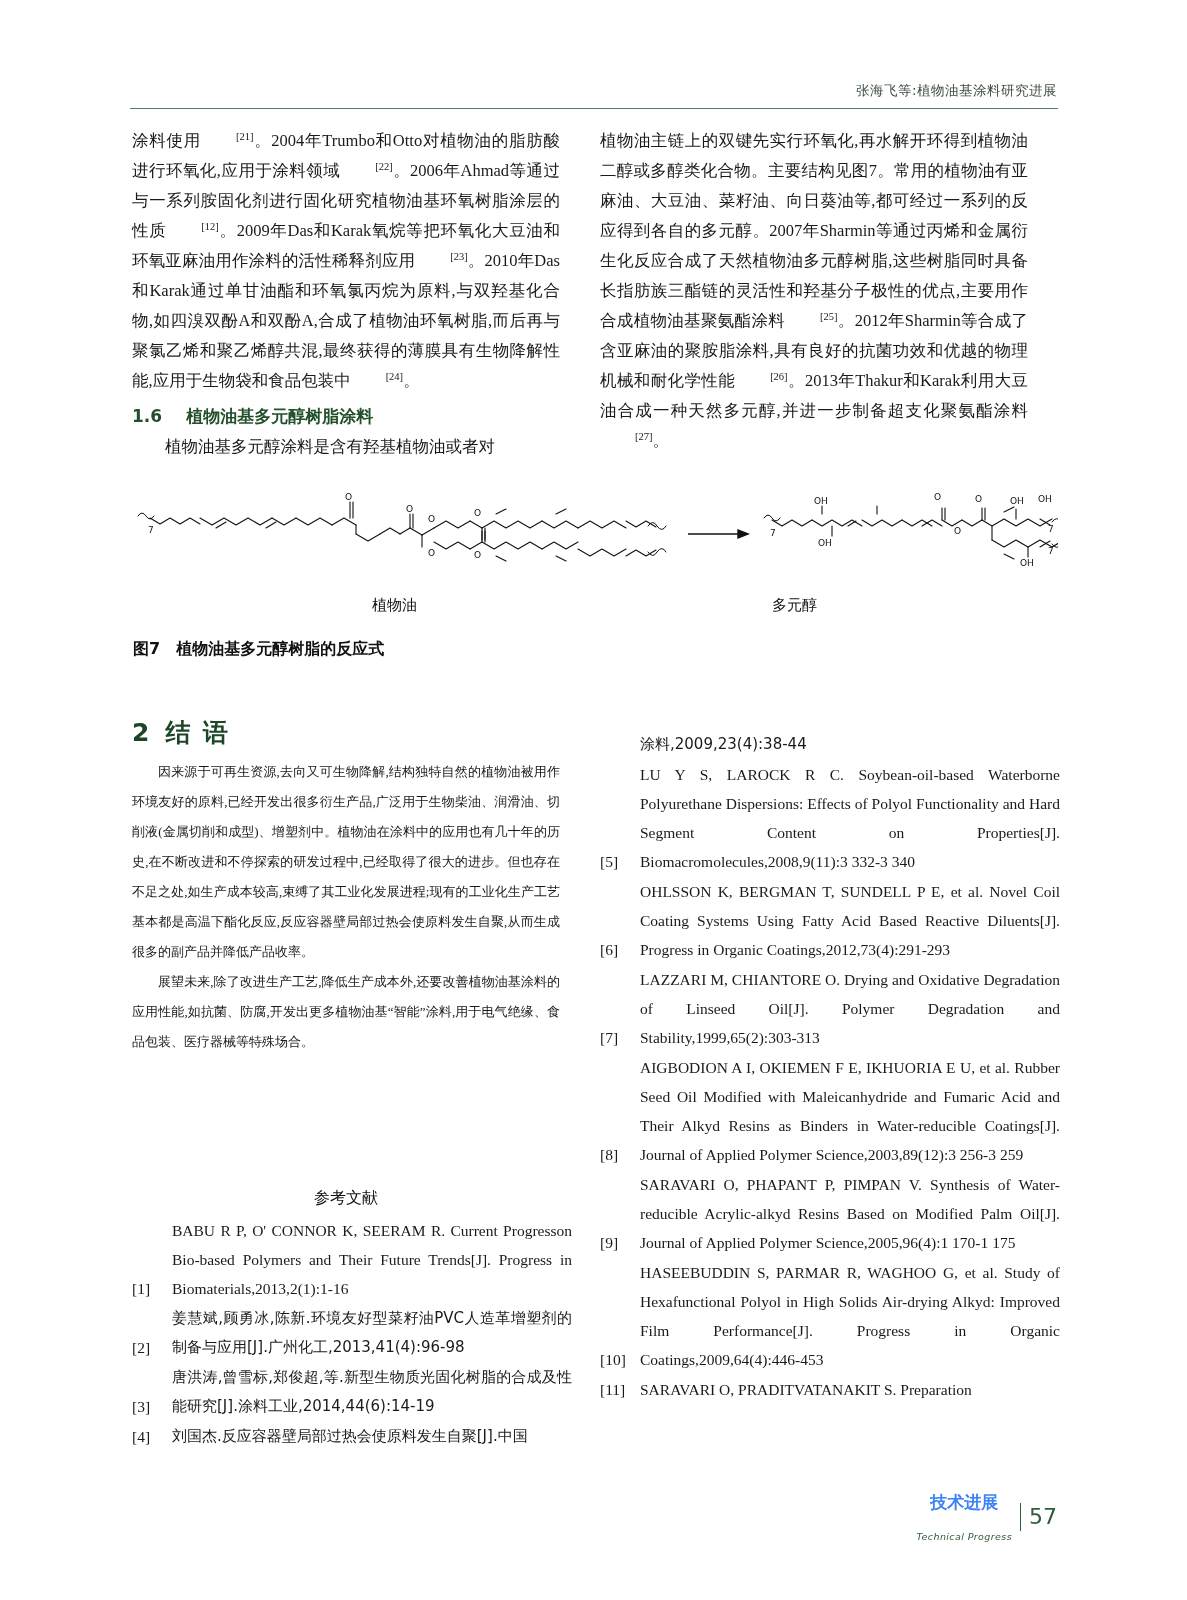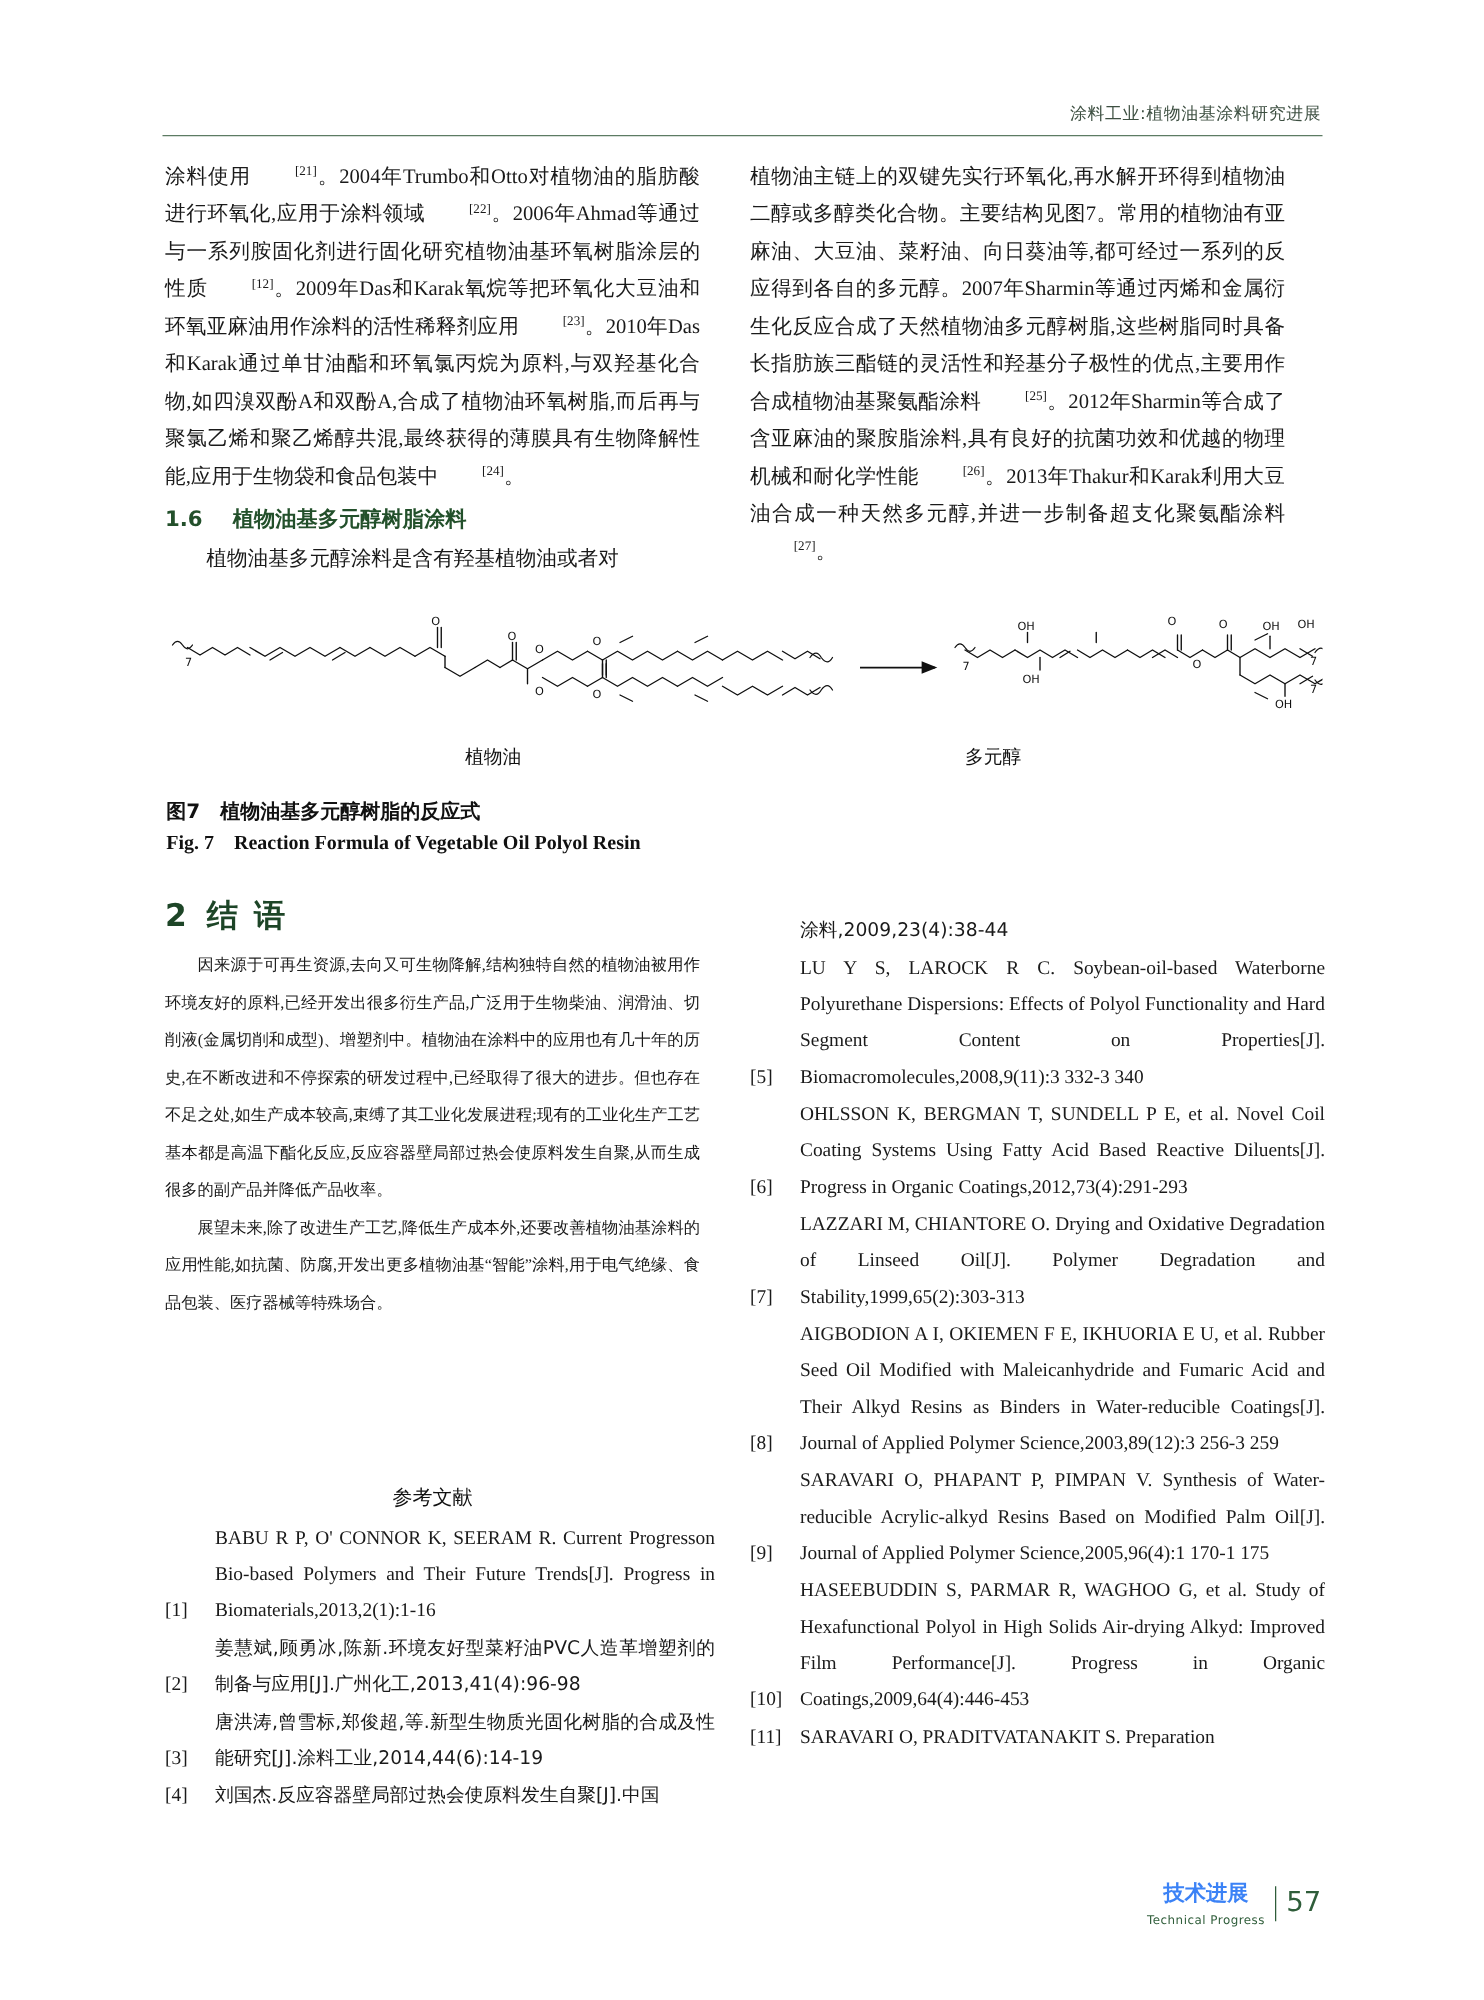"涂料工业:植物油基涂料研究进展" div.runhead { text: 涂料工业 -> 张海飞等 }
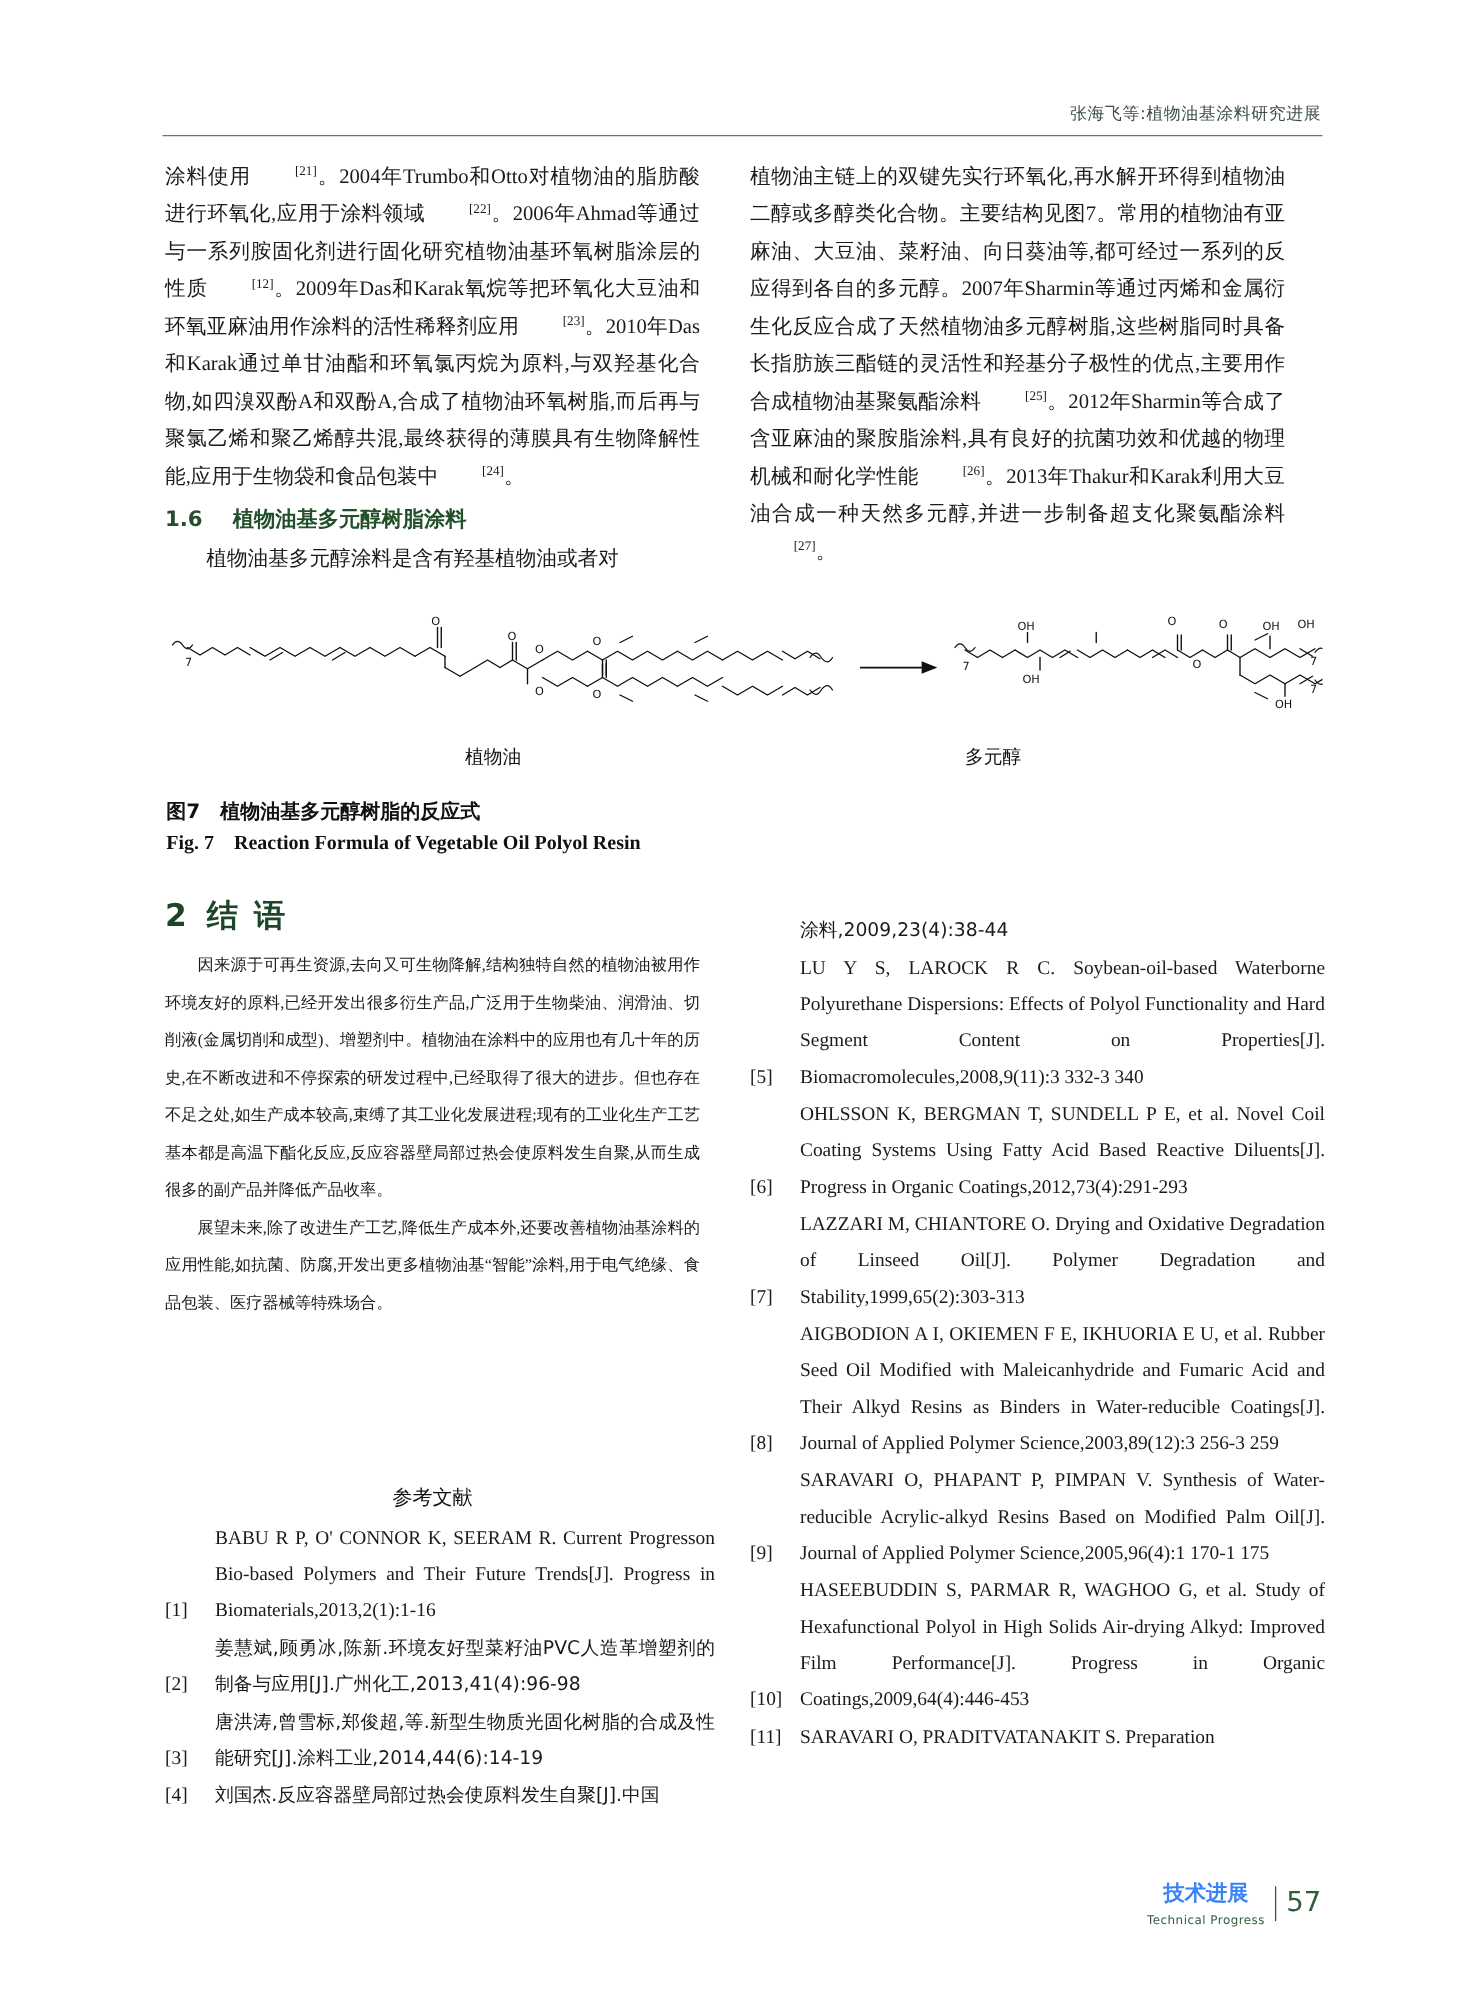"Fig. 7 Reaction Formula of" div.en { html: <div>Fig. 7 Reaction Formula of Vegetable Oil Polyol Resin</div> -> none }
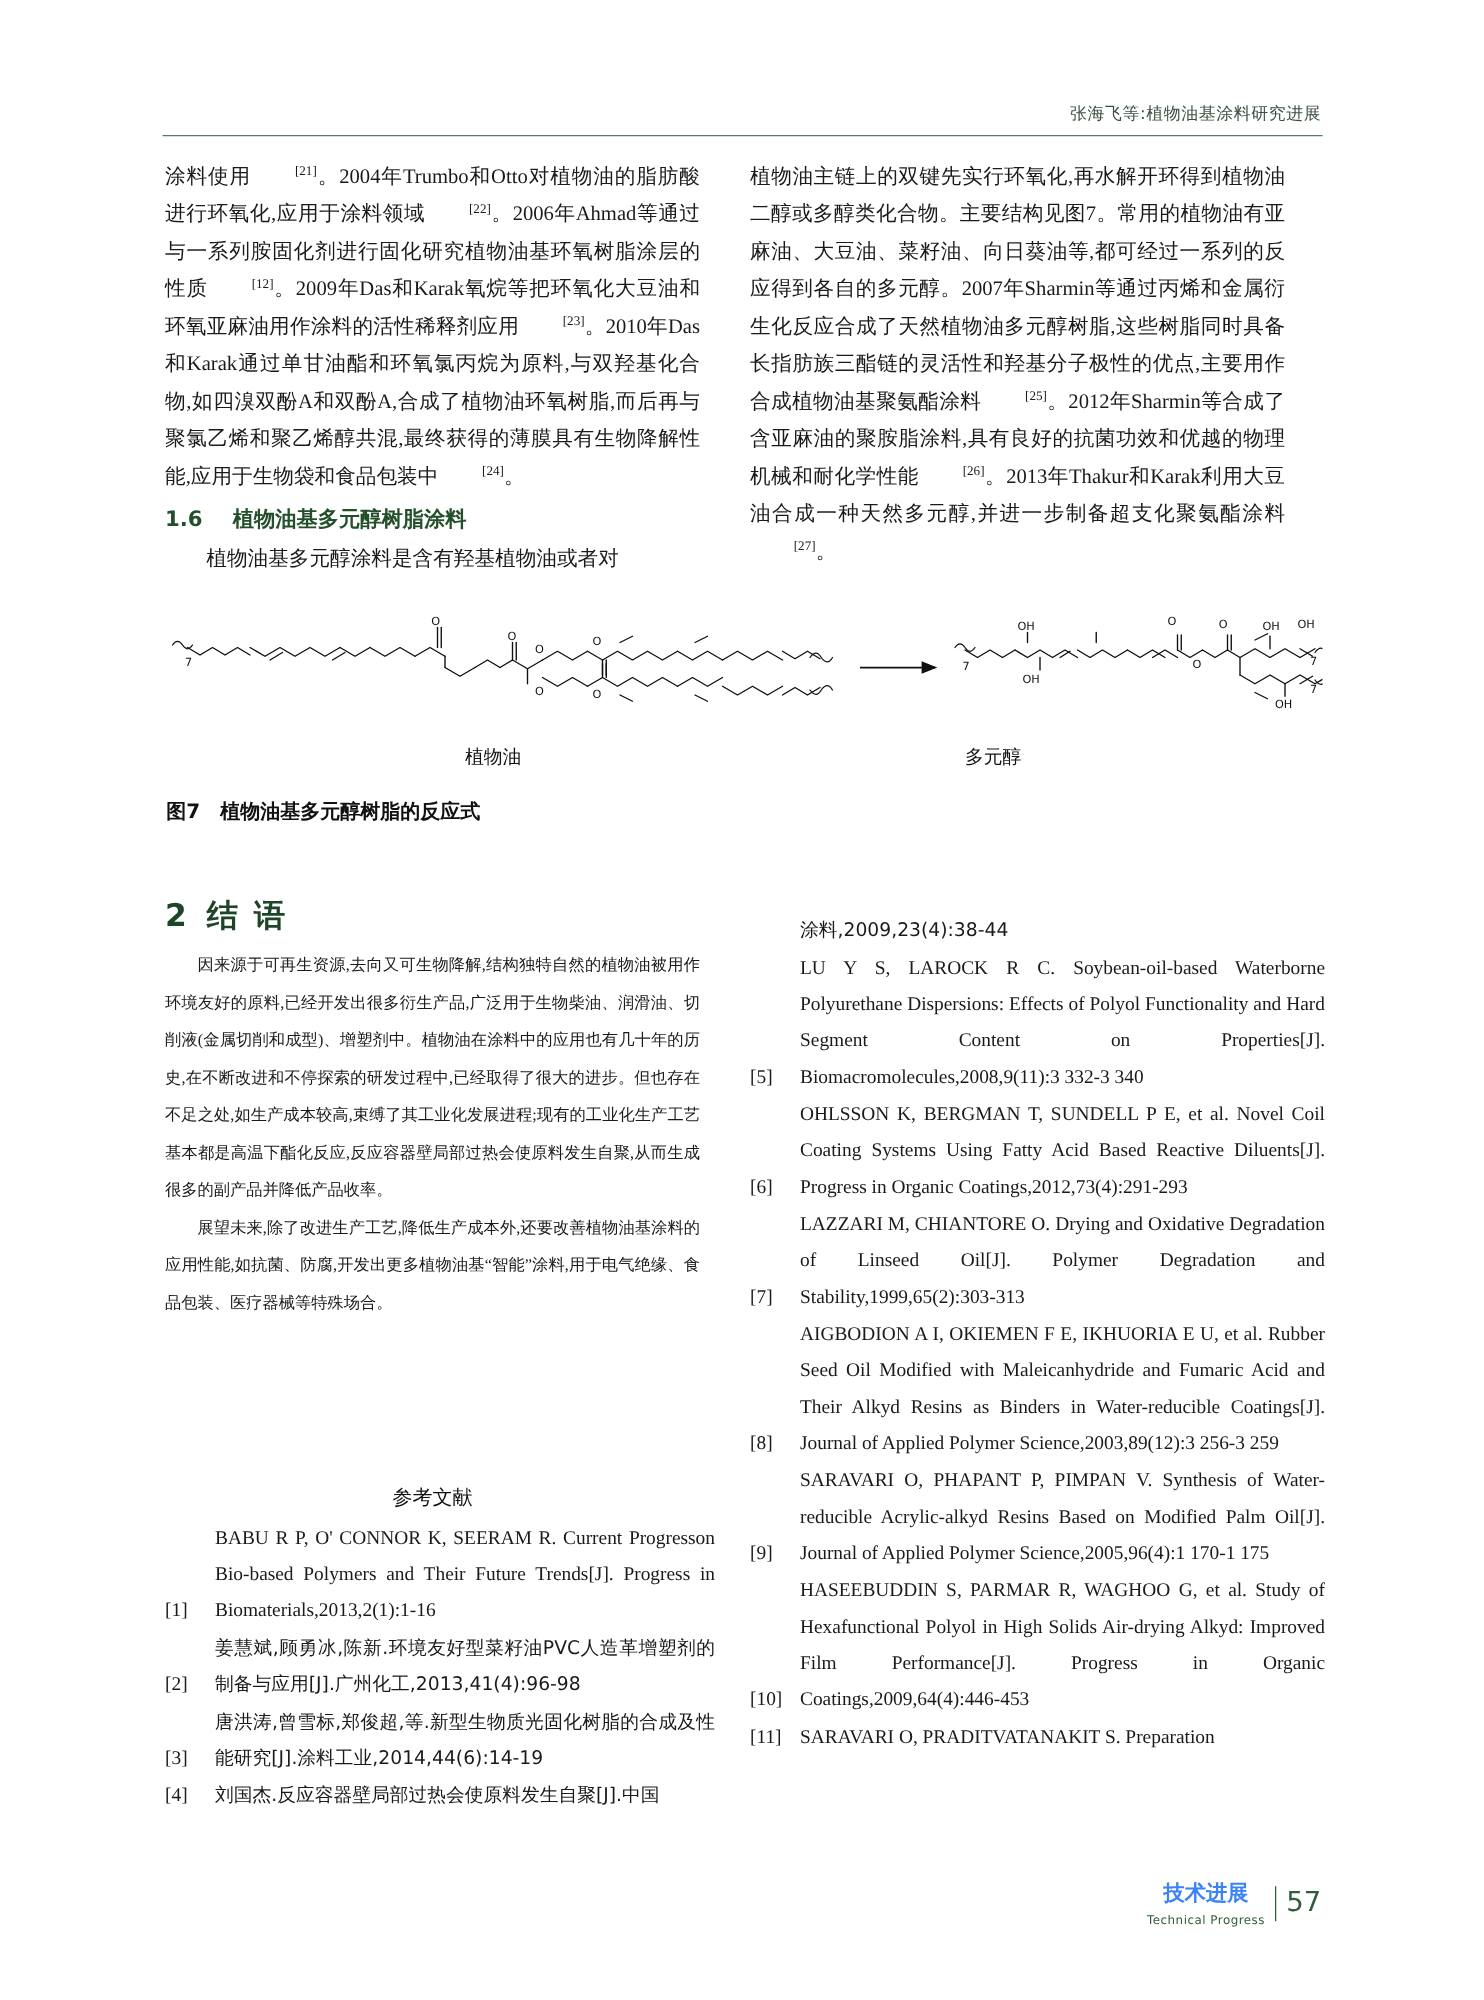"Technical Progress" .footer .en { font-style: none -> italic; margin-top: 5px -> 17px }
